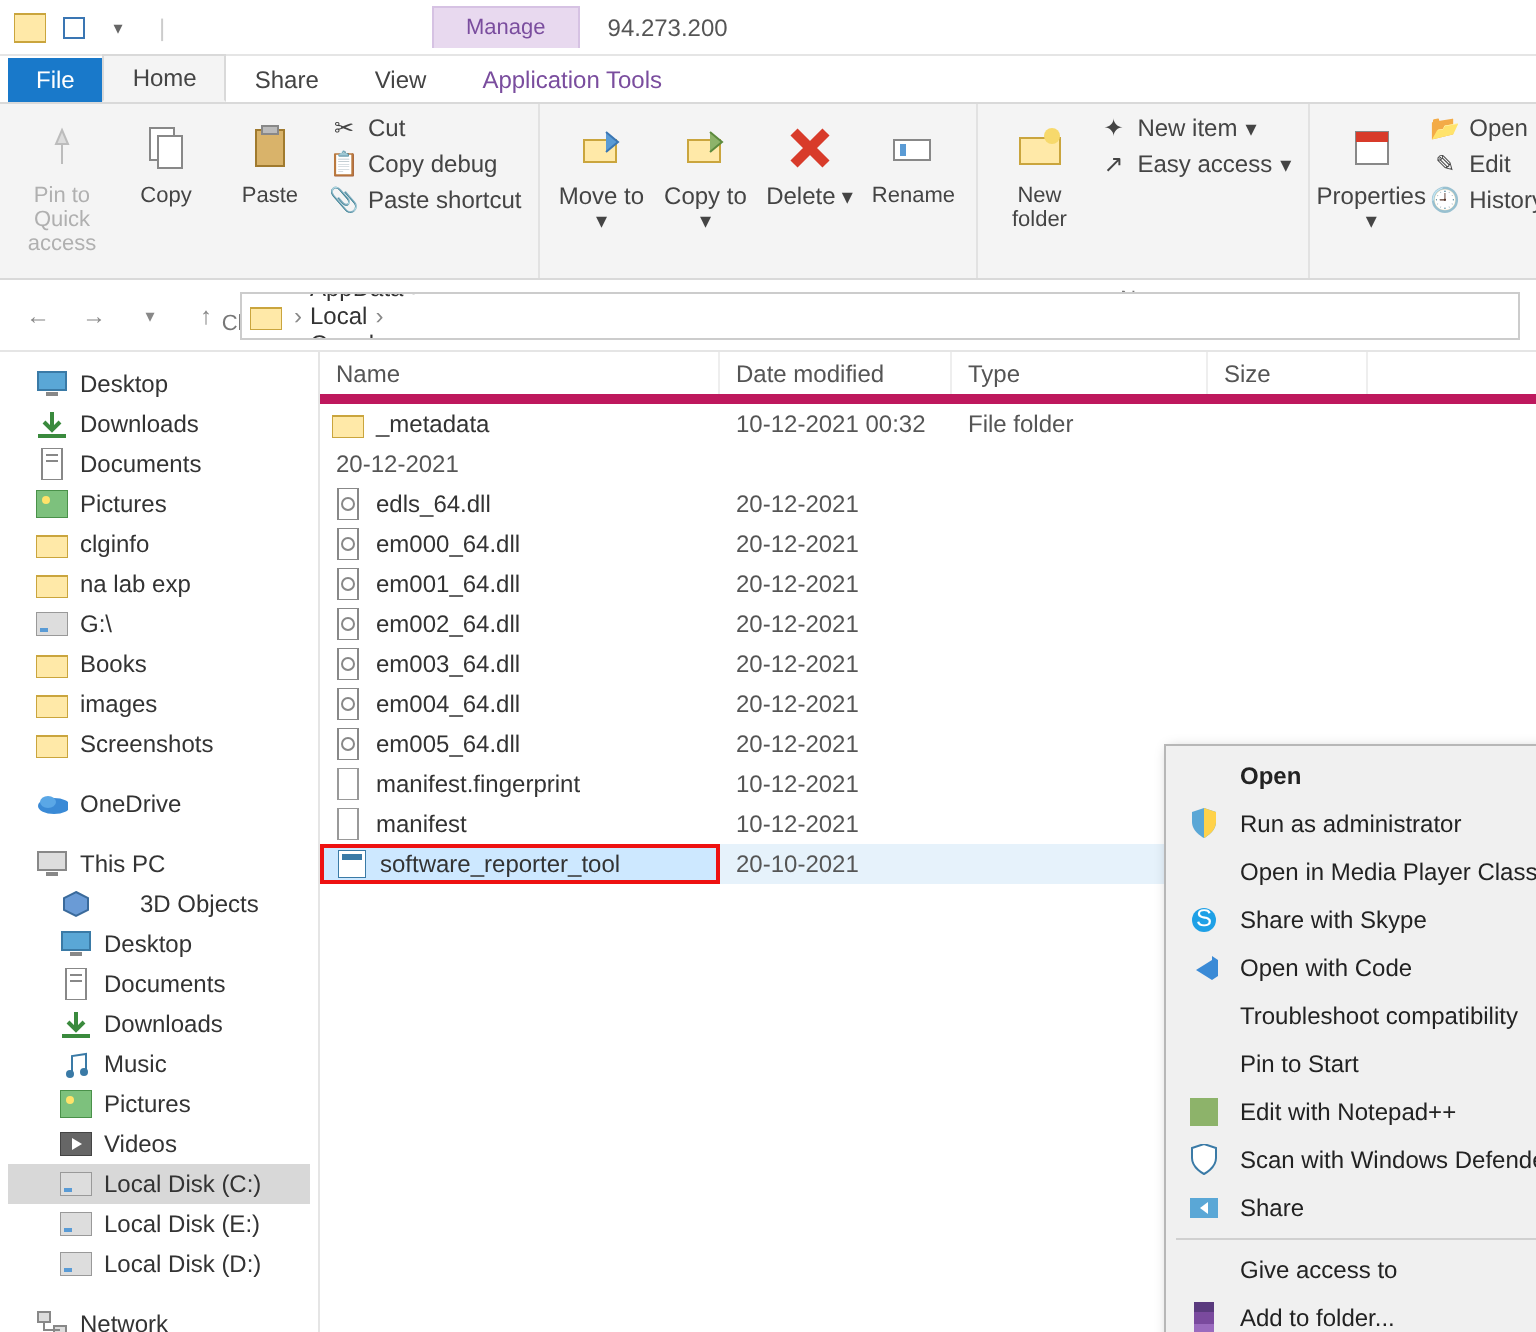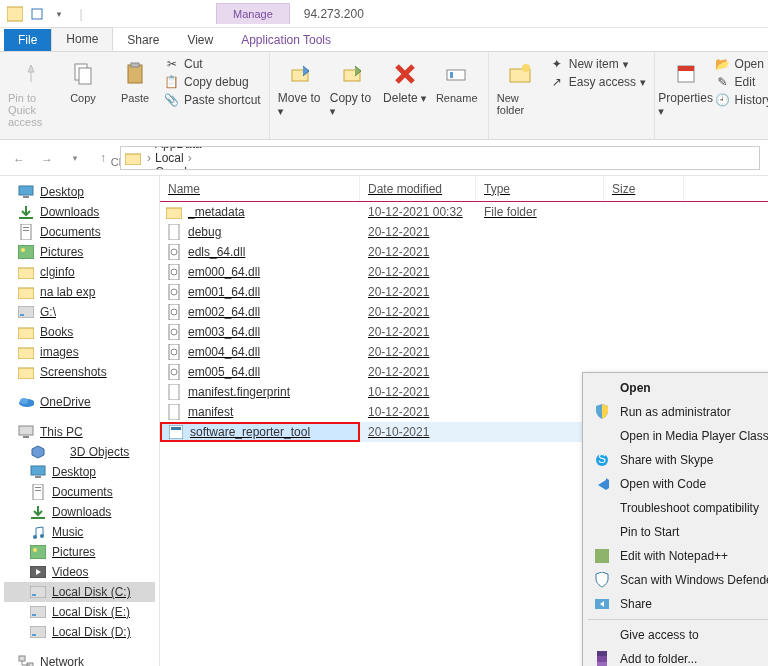"Pin to Quick access" .bigbtn .lbl { text-align: none -> center }
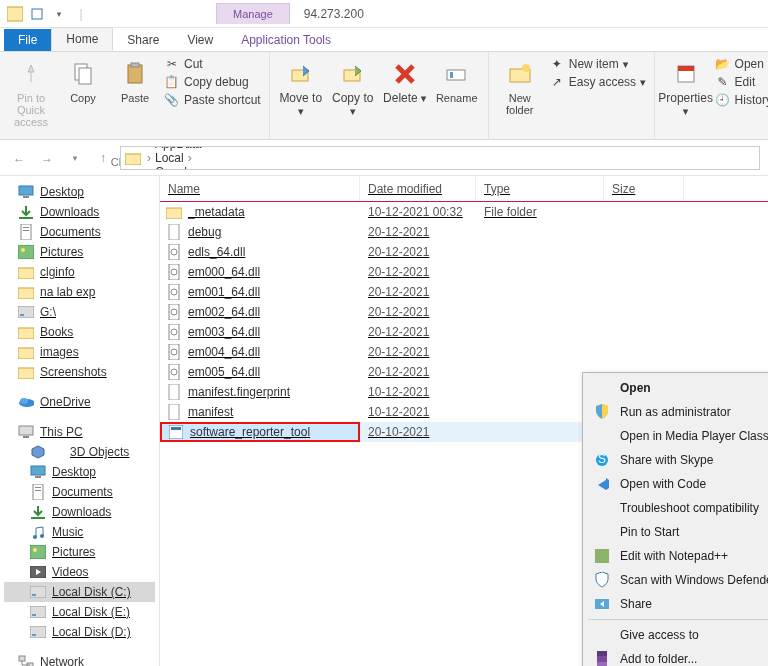"Desktop" .main { text-decoration: underline -> none }
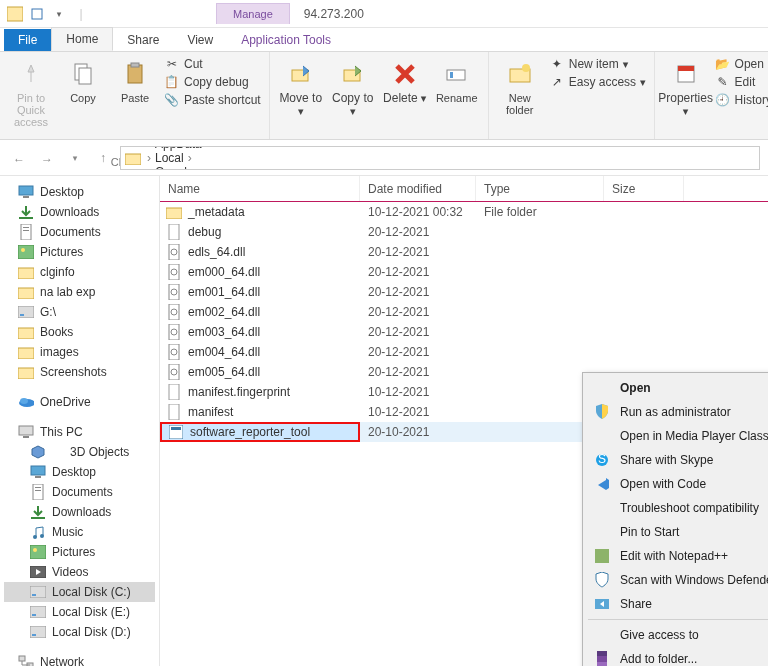"Name" .colhdr { border-bottom: 1px solid #be185d -> 5px solid #be185d }
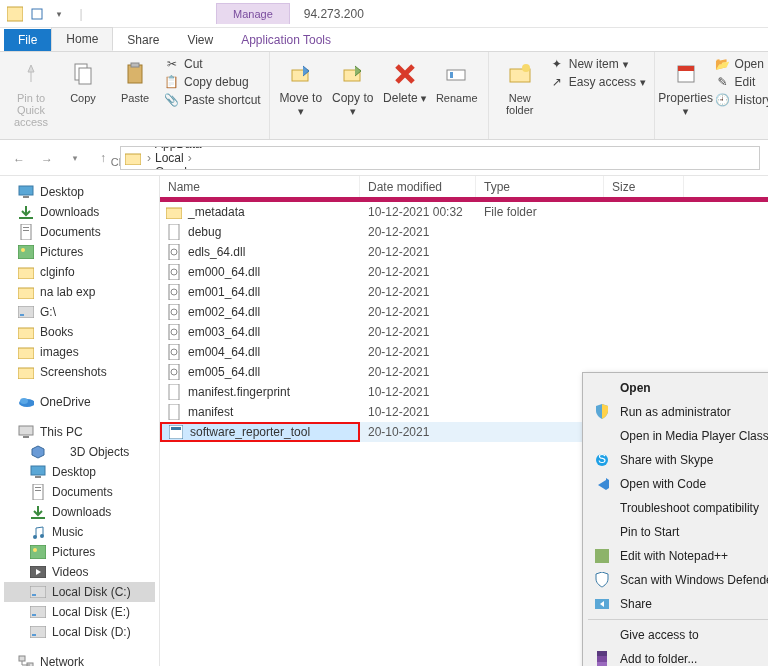"debug" div.fname { html: <div> <span> <svg> <rect></rect> </svg> </span> <span>debug</span> </div> -> none }
